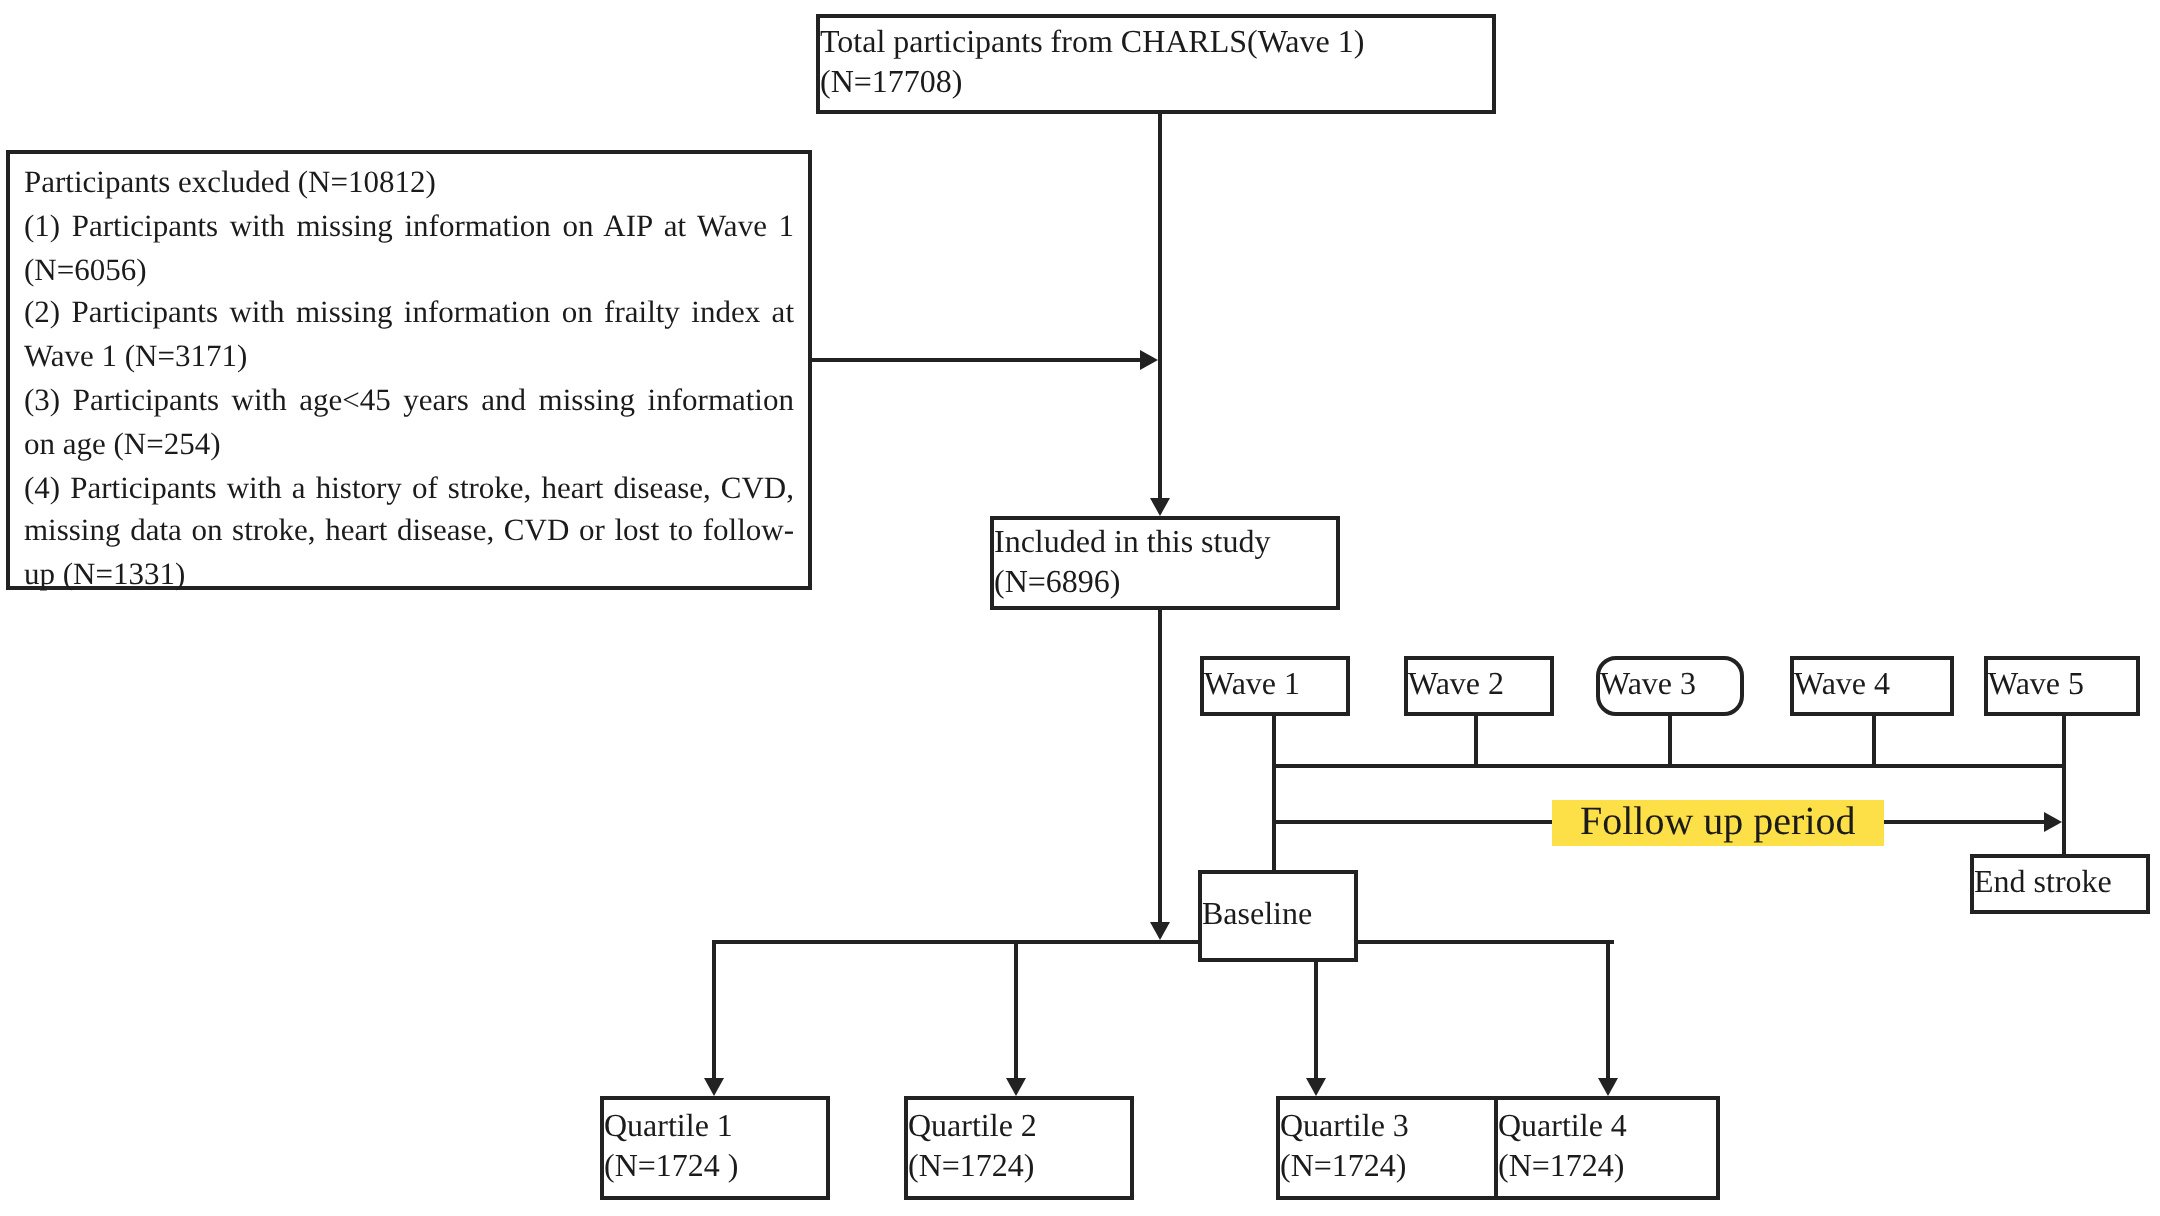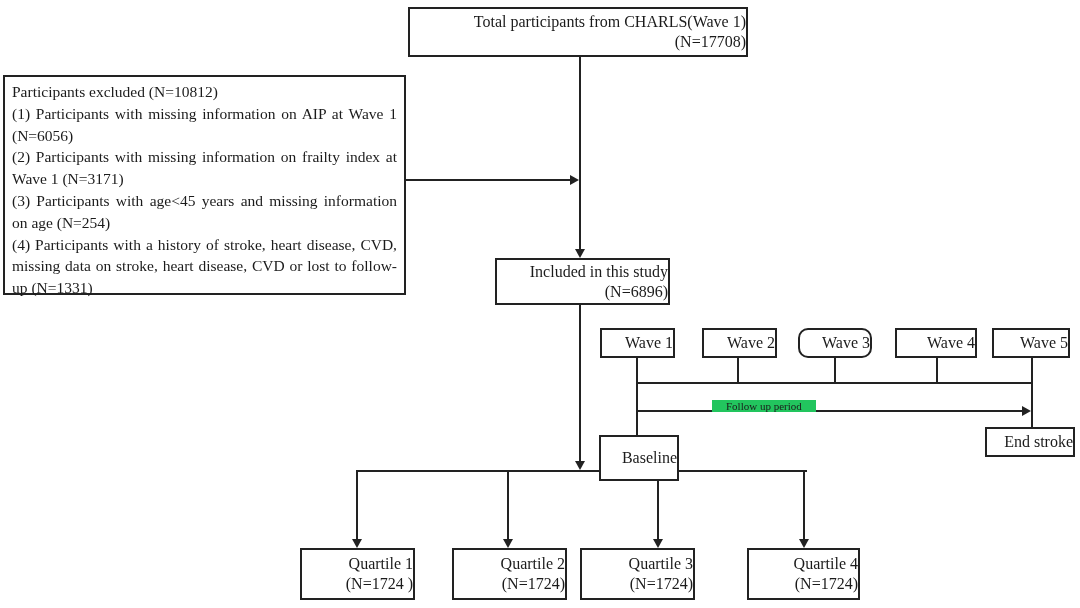"Total participants from CHARLS(Wave 1)" .box { align-items: flex-end -> flex-start }
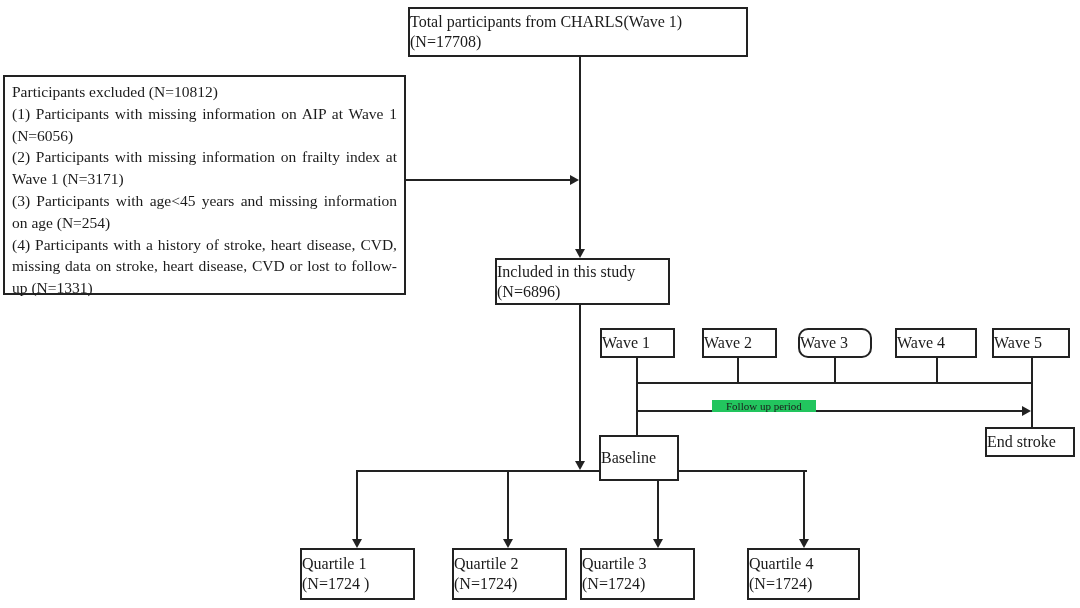"Follow up period" #followup-label { background: #22c55e -> #fde047; font-size: 11px -> 20px; left: 712px -> 776px }
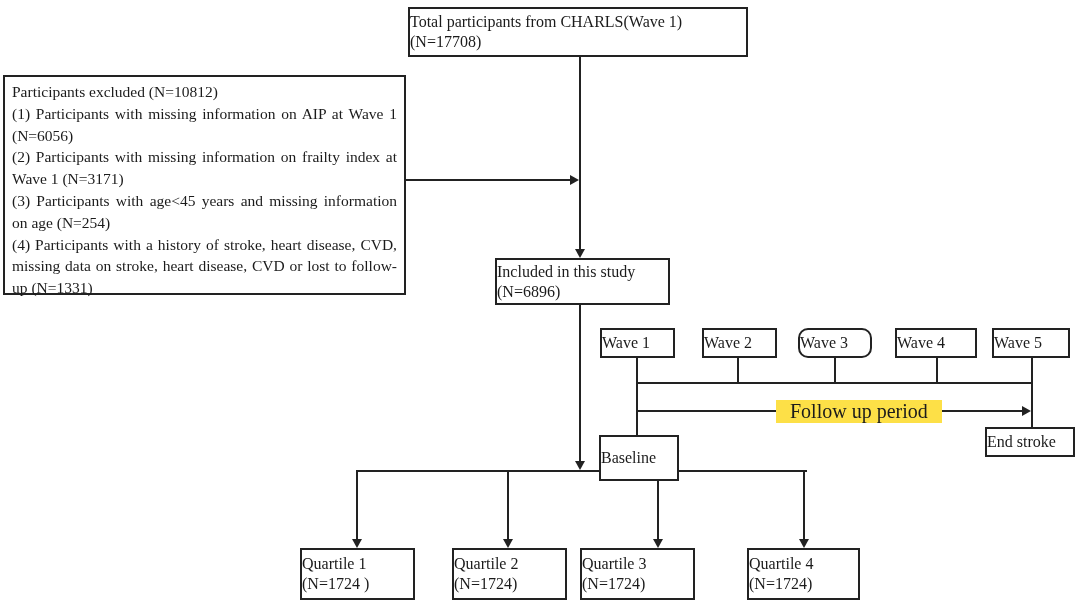"Quartile 3" #quartile-3 { left: 580px -> 638px }
